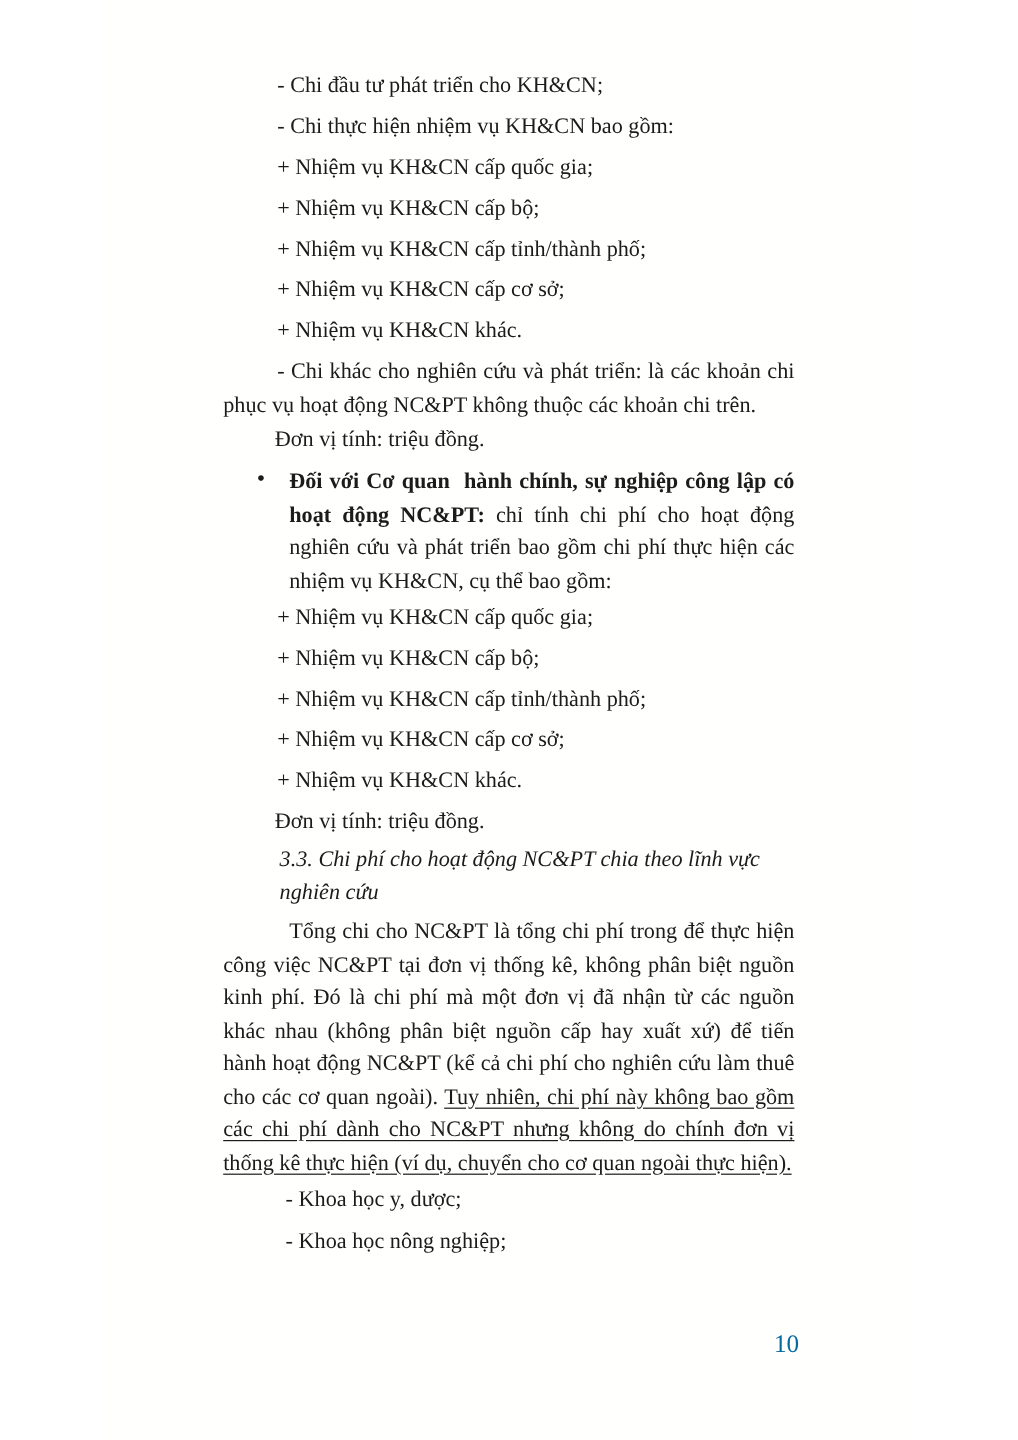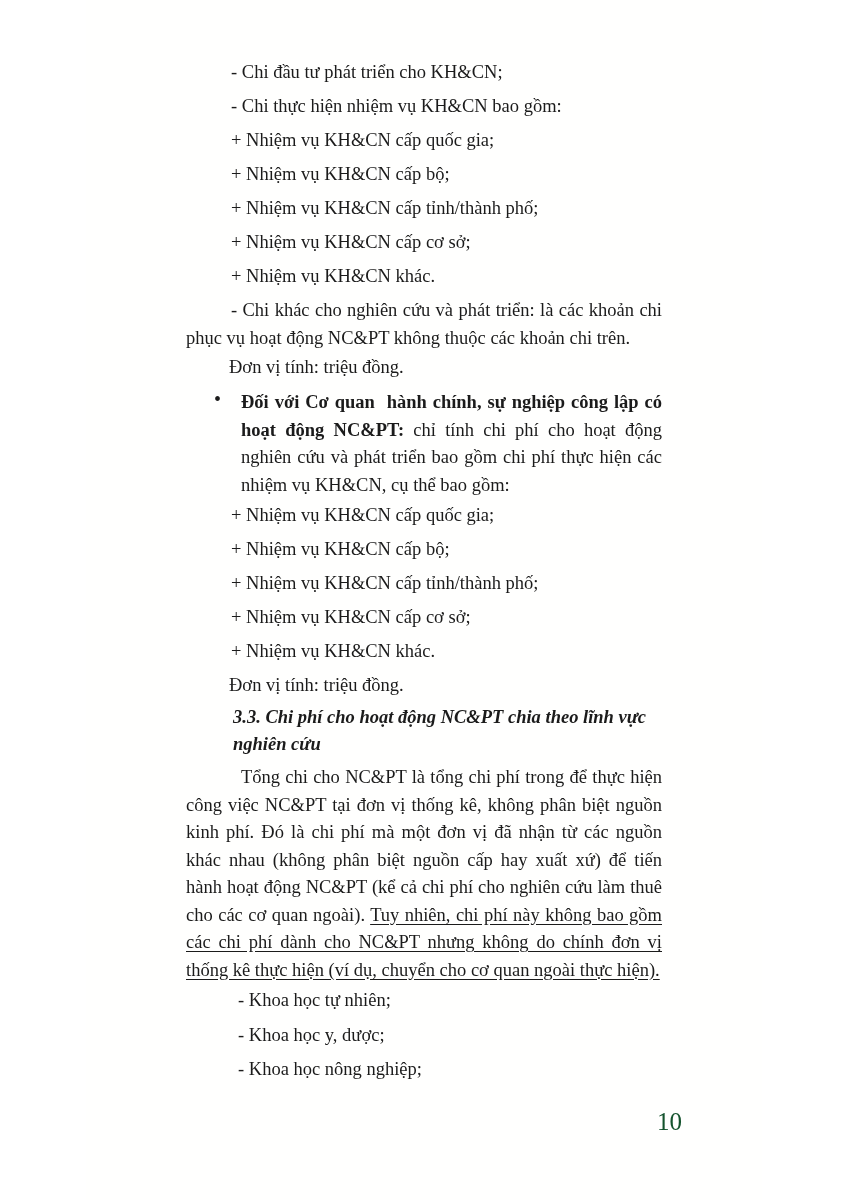"3.3. Chi phí cho hoạt" .heading { font-weight: bold -> normal }
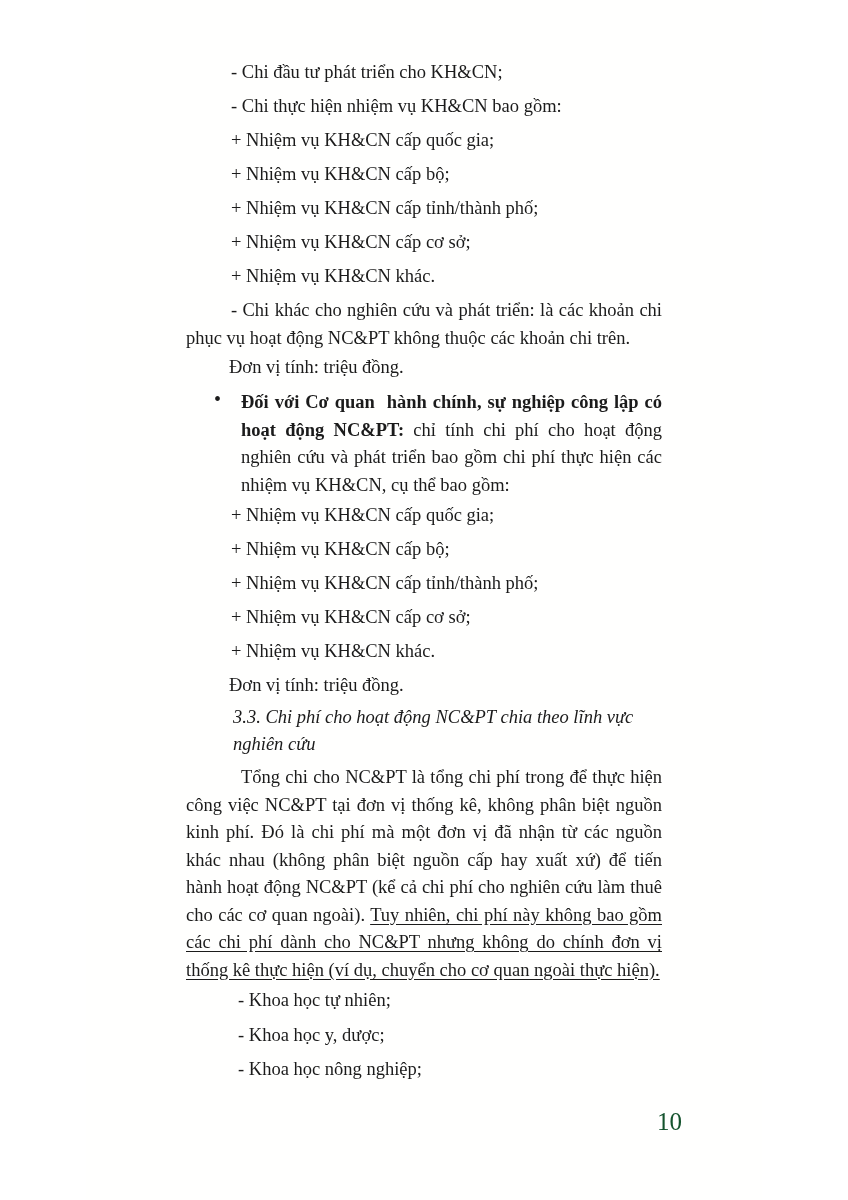"- Khoa học tự nhiên;" p.li { html: <p>- Khoa học tự nhiên;</p> -> none }
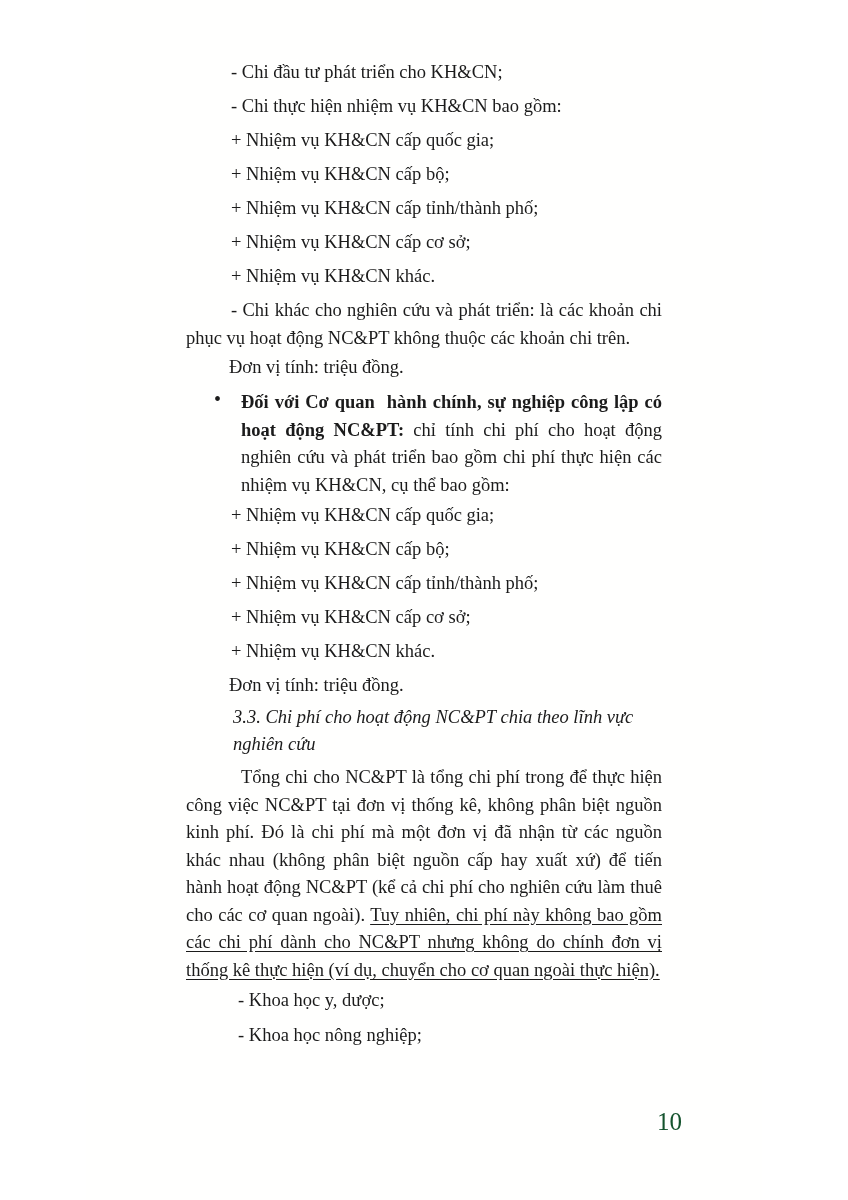"10" .page-number { color: #14532d -> #0369a1; font-size: 25px -> 21px; right: 80px -> 96px }
